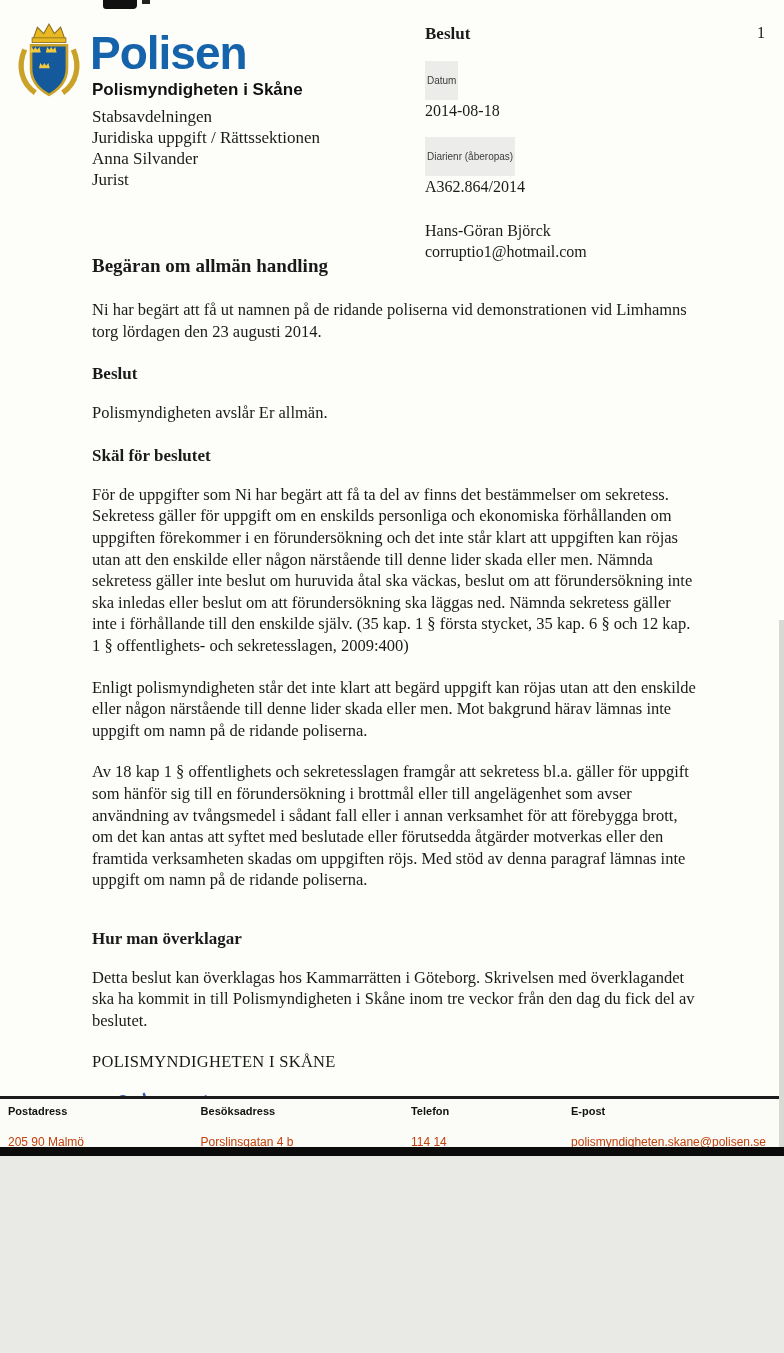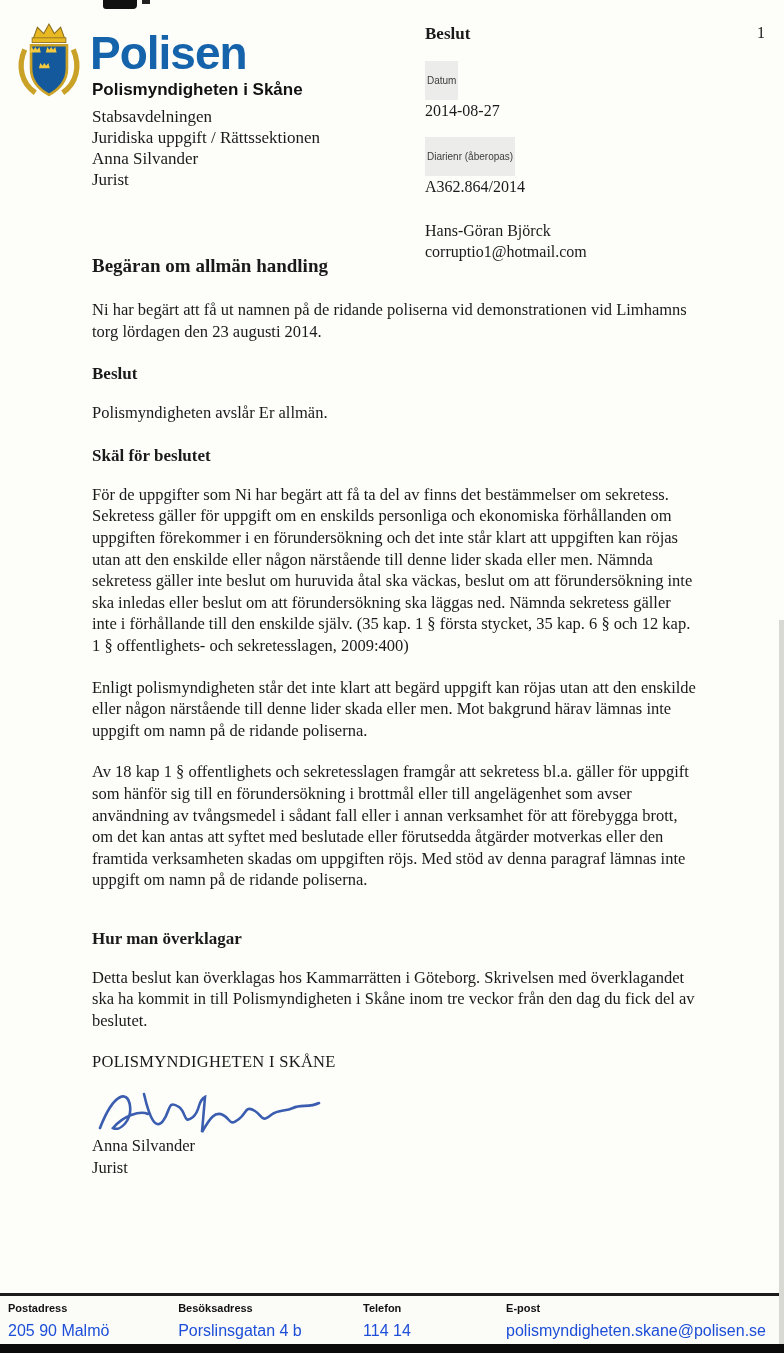"Polisen" .page { height: 1353px -> 1156px }
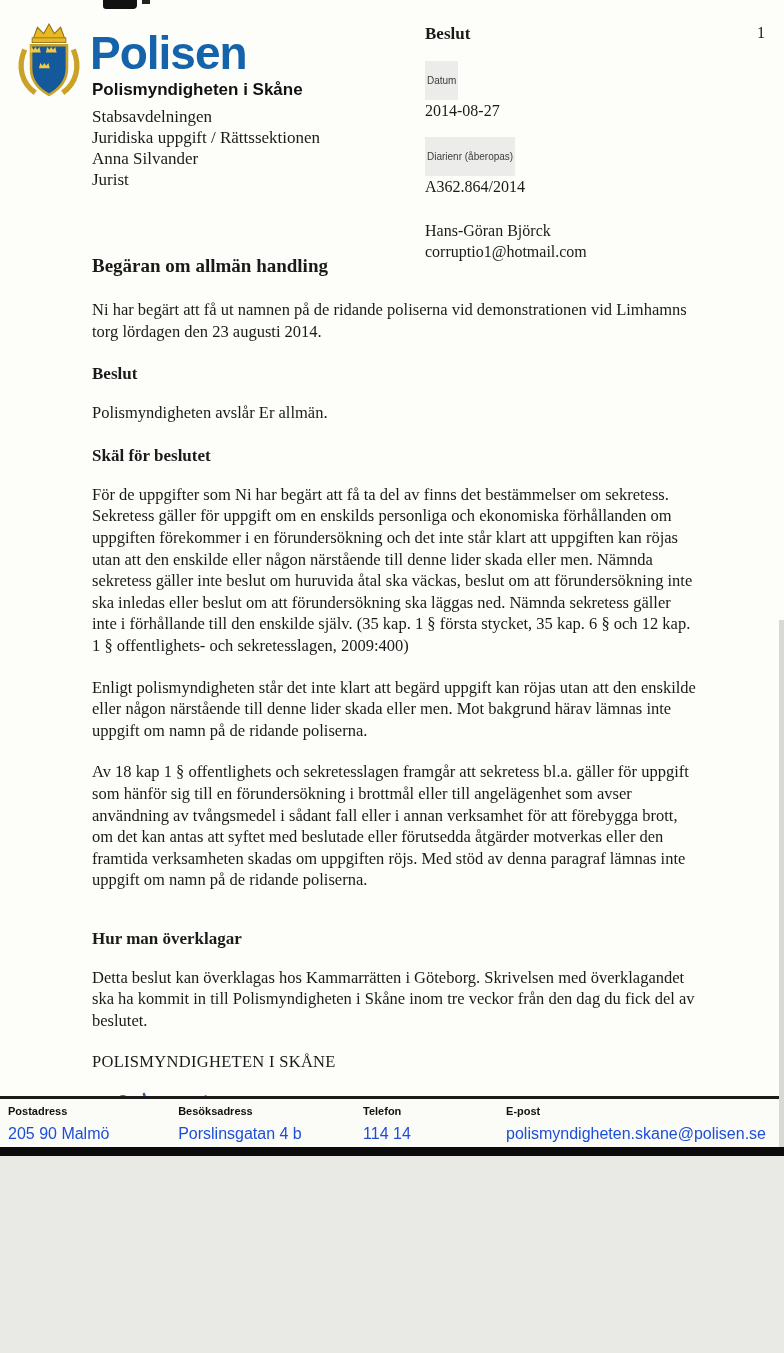"2014-08-27" div.value { text: 2014-08-27 -> 2014-08-18 }
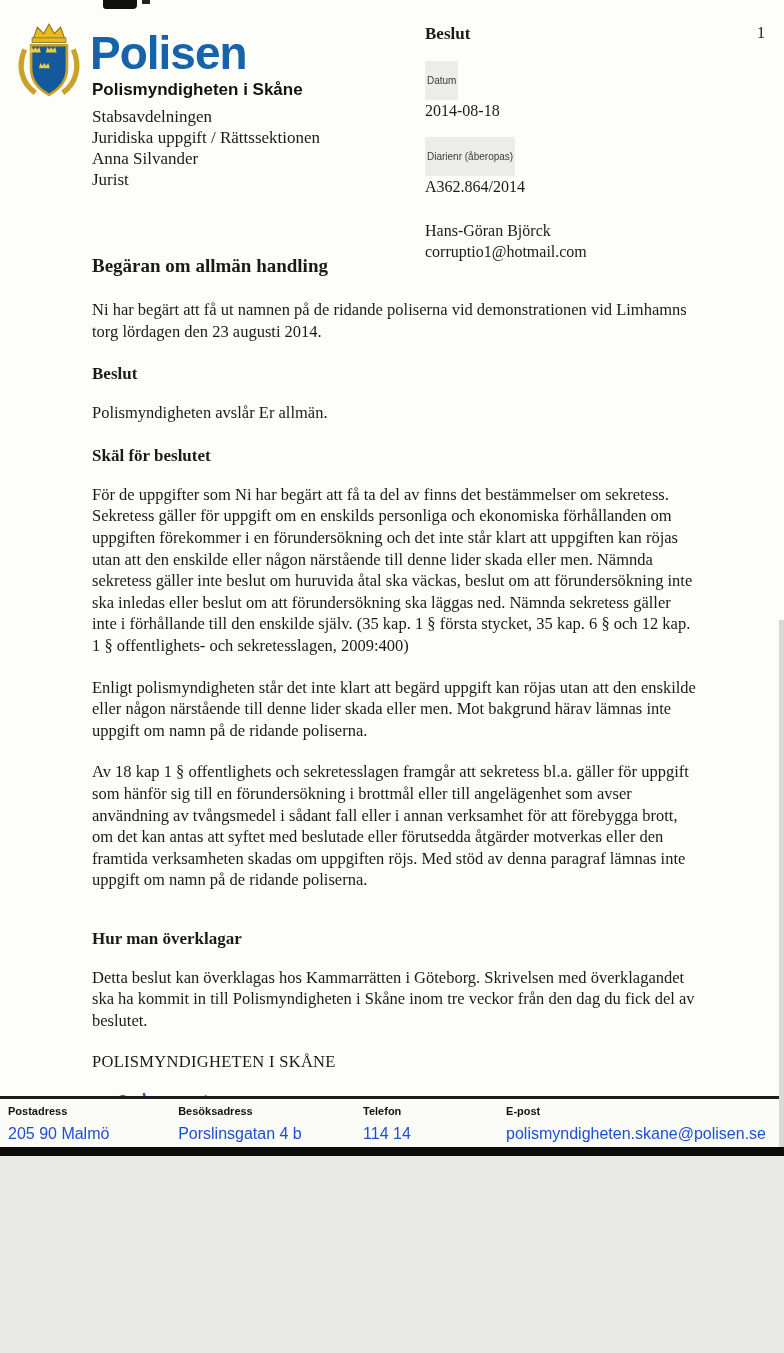"205 90 Malmö" .fline { color: #1d4ed8 -> #c2410c; font-size: 16px -> 12px; margin-top: 8px -> 18px }
